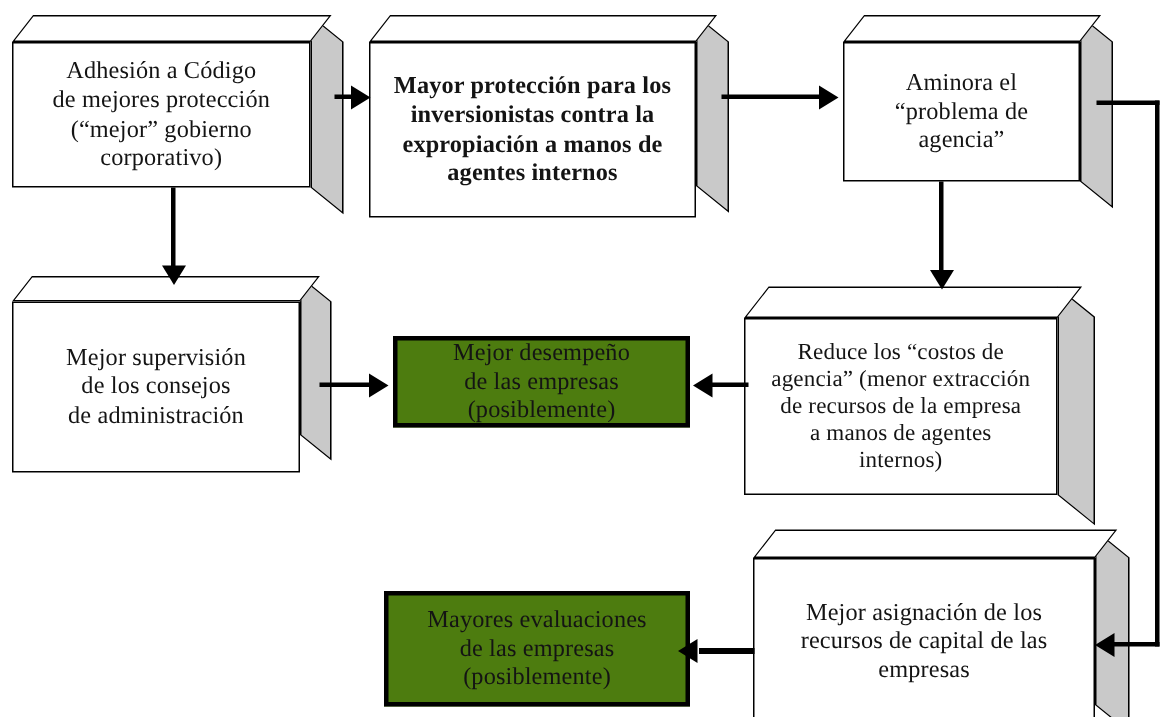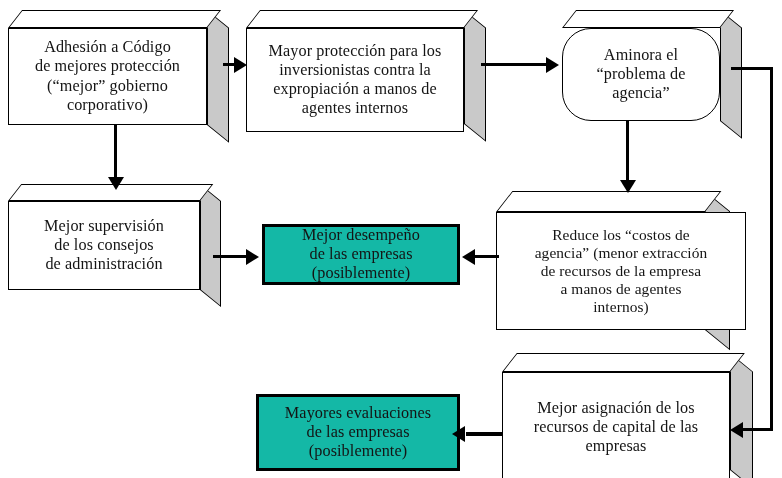"Mayor protección para los" div.face-front { font-weight: none -> bold; height: 104px -> 117px }
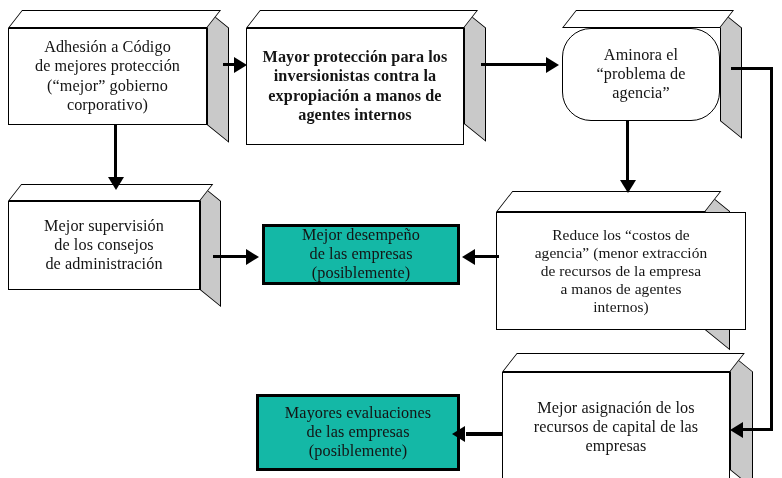"Aminora el" div.face-front { border-radius: 29px -> none }
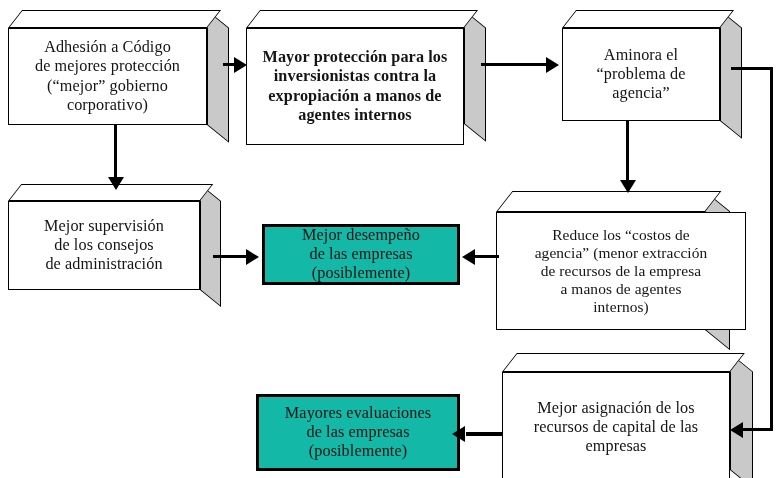"Mejor supervisión" div.face-front { height: 89px -> 114px }
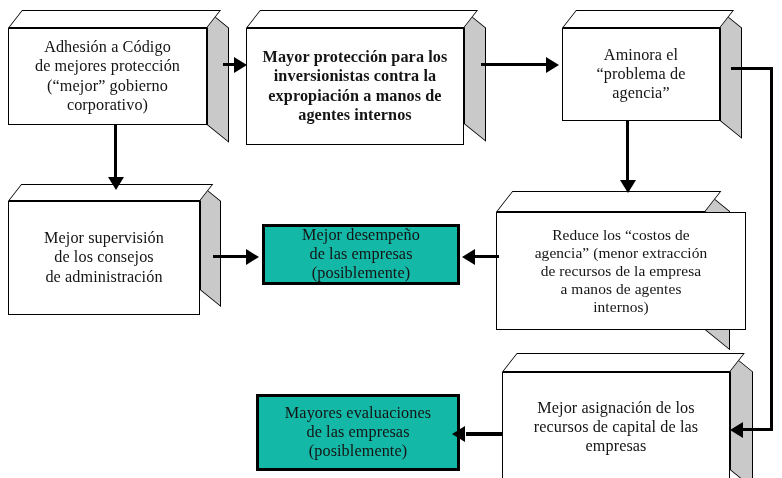"Mejor desempeño" .box2d { background: #14b8a6 -> #4d7c0f }
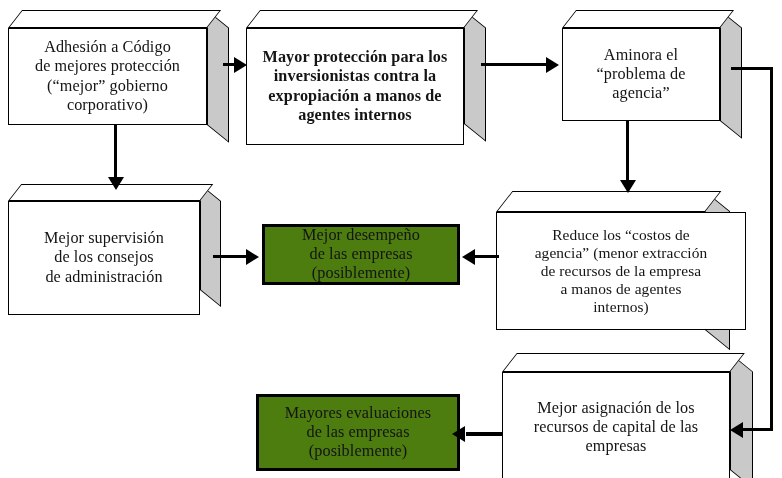"Reduce los “costos de" div.box3d { padding-left: 41px -> none }
